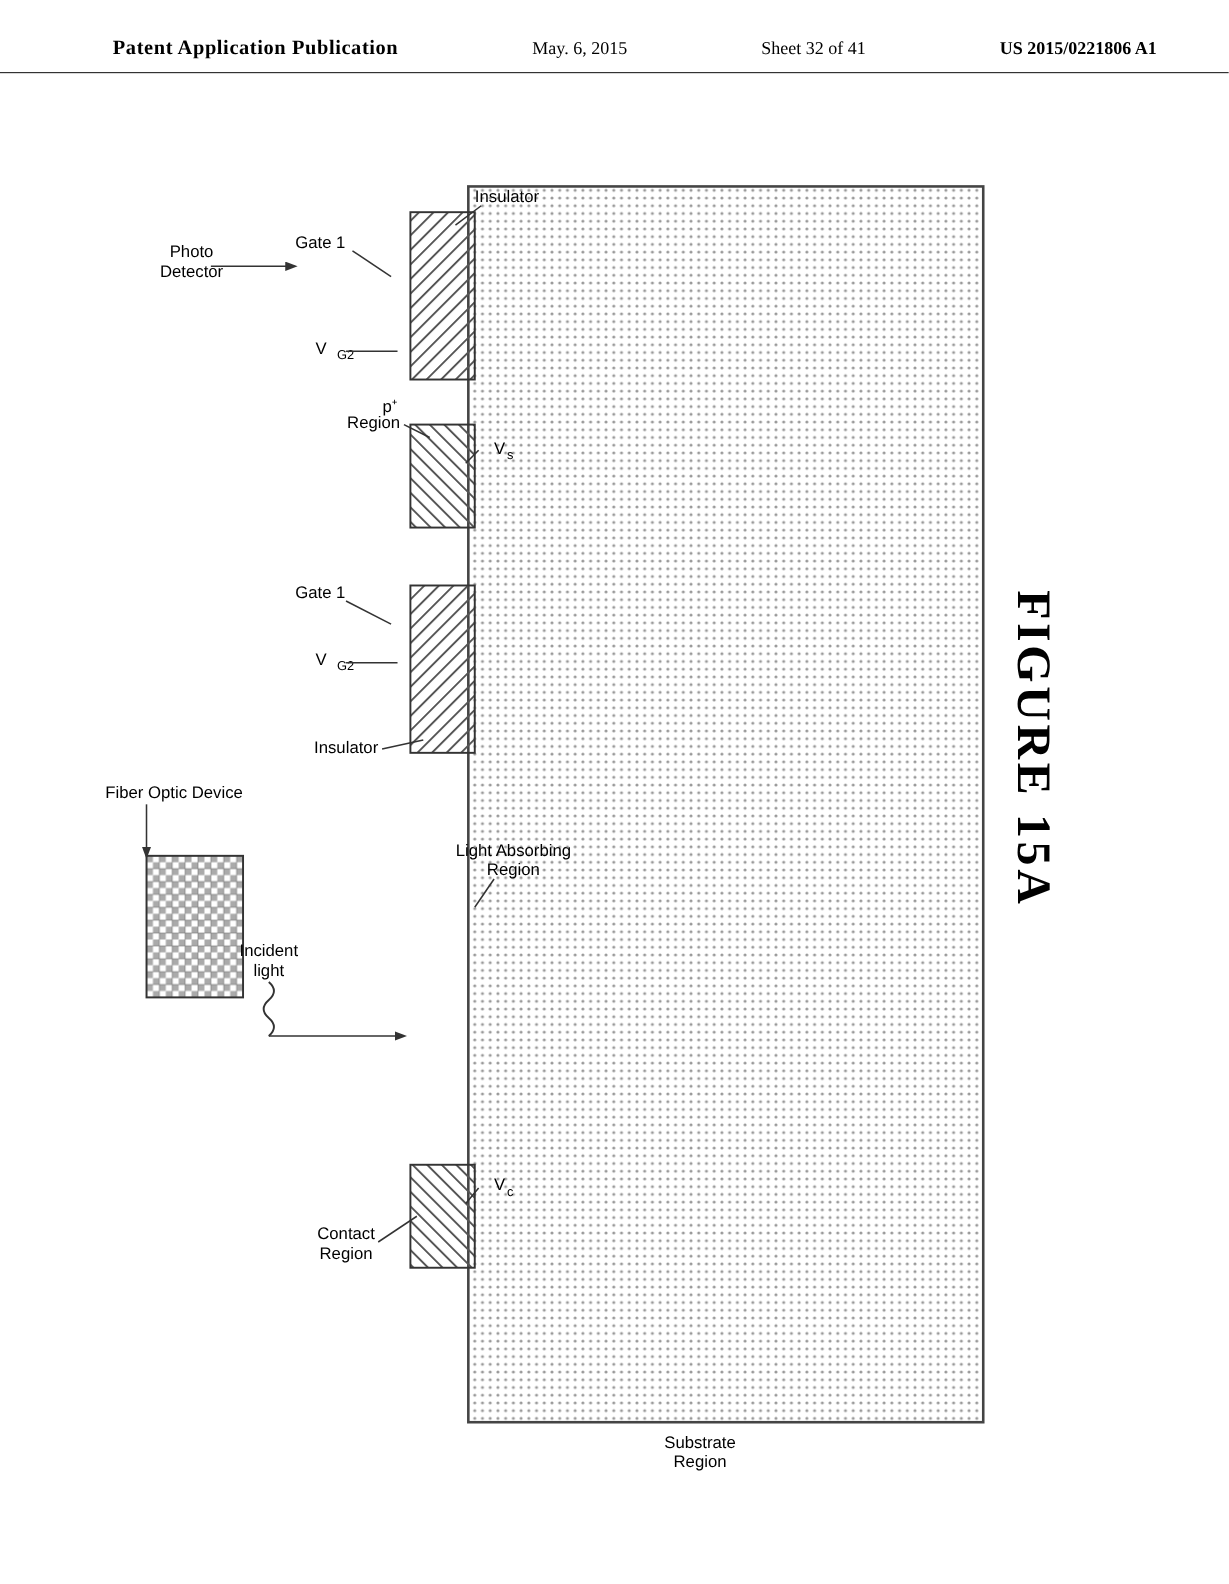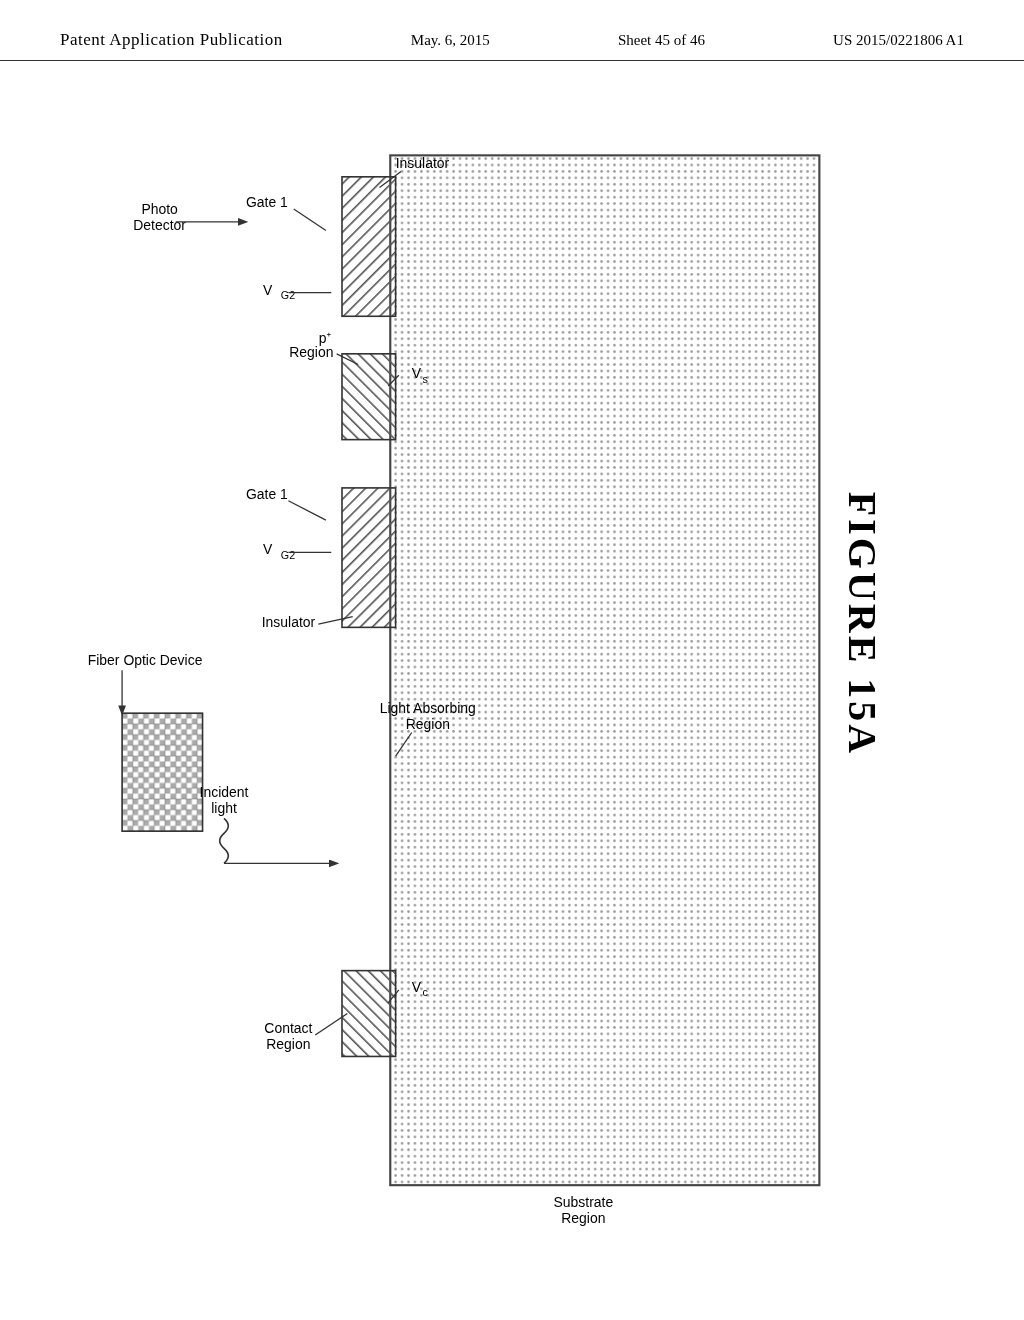"Patent Application Publication" .header-left { font-weight: normal -> bold; margin-left: none -> 34px }
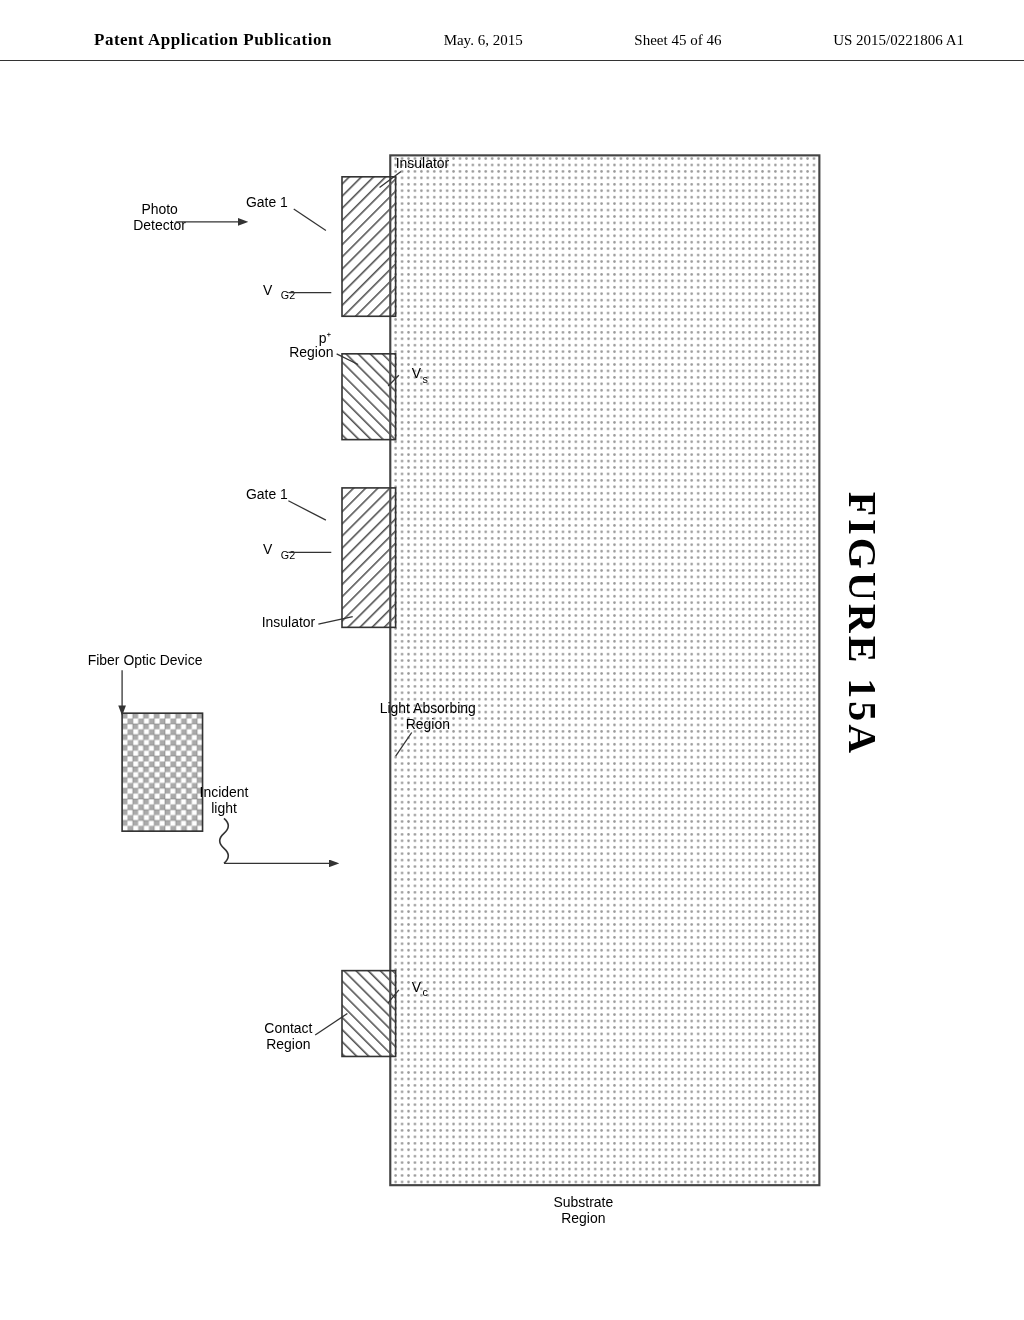"Sheet 45 of 46" span.header-center { text: 45 of 46 -> 32 of 41 }
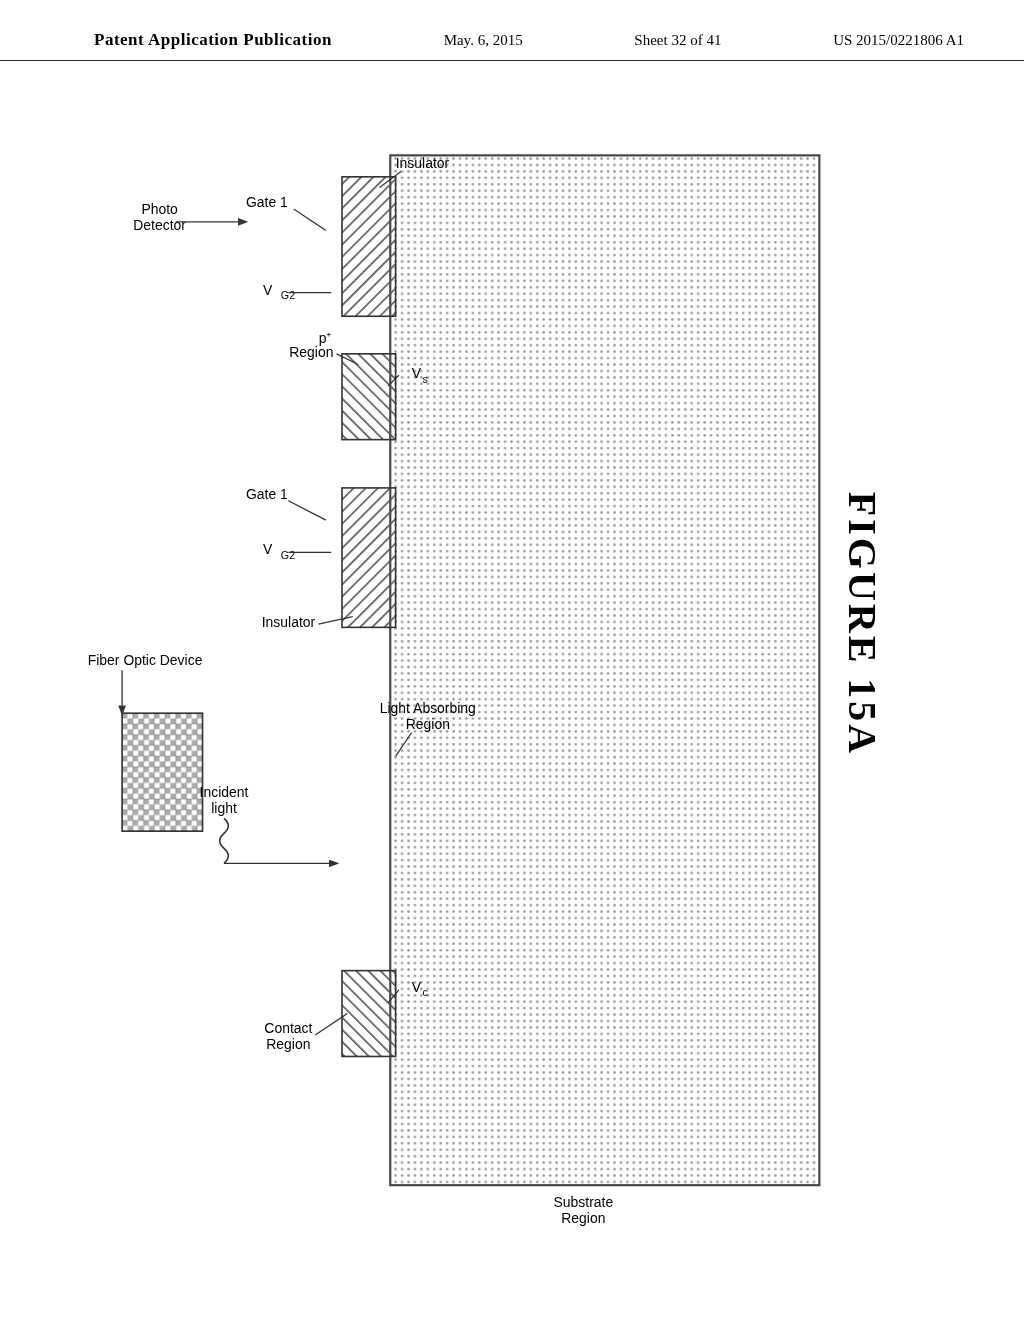"US 2015/0221806 A1" .header-right { font-weight: normal -> bold }
